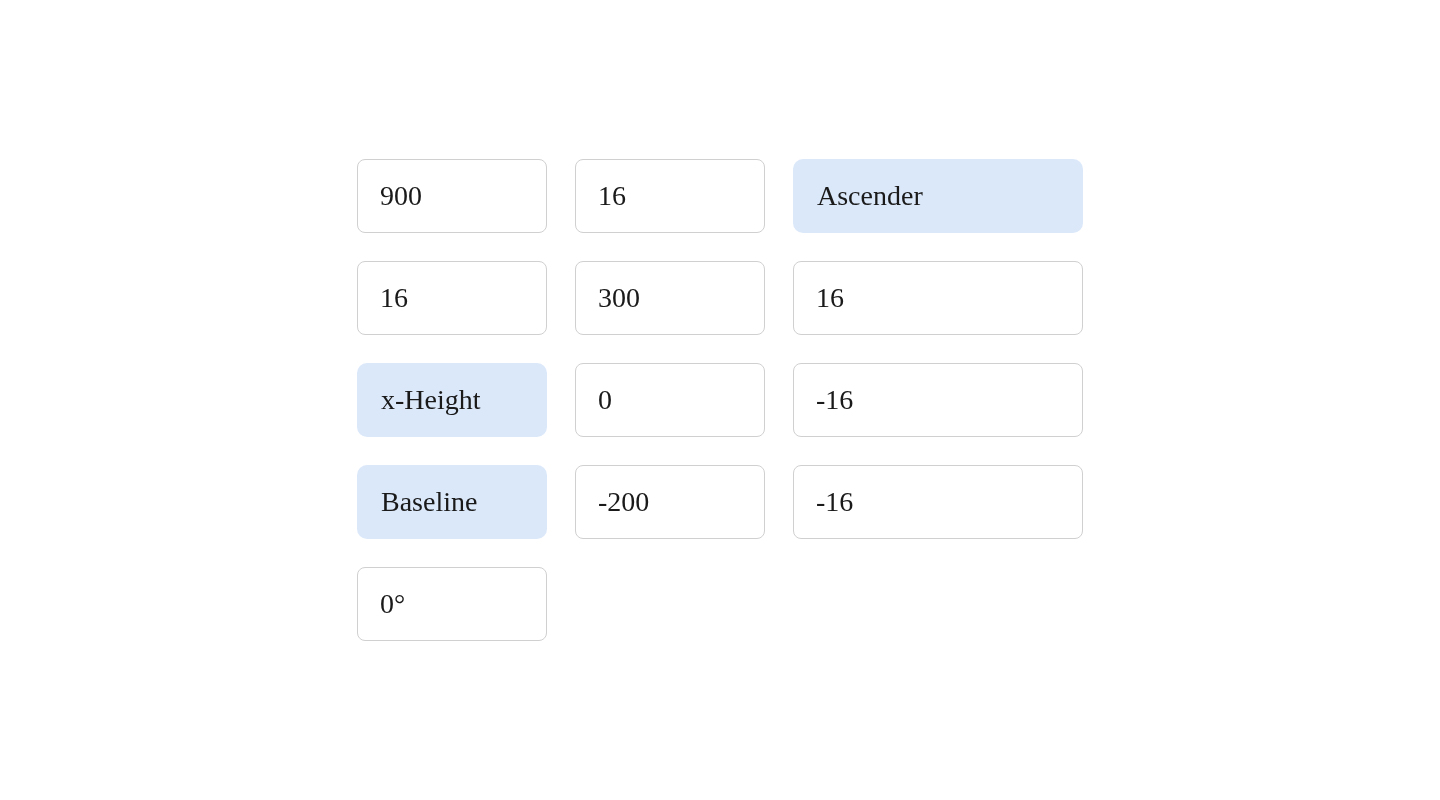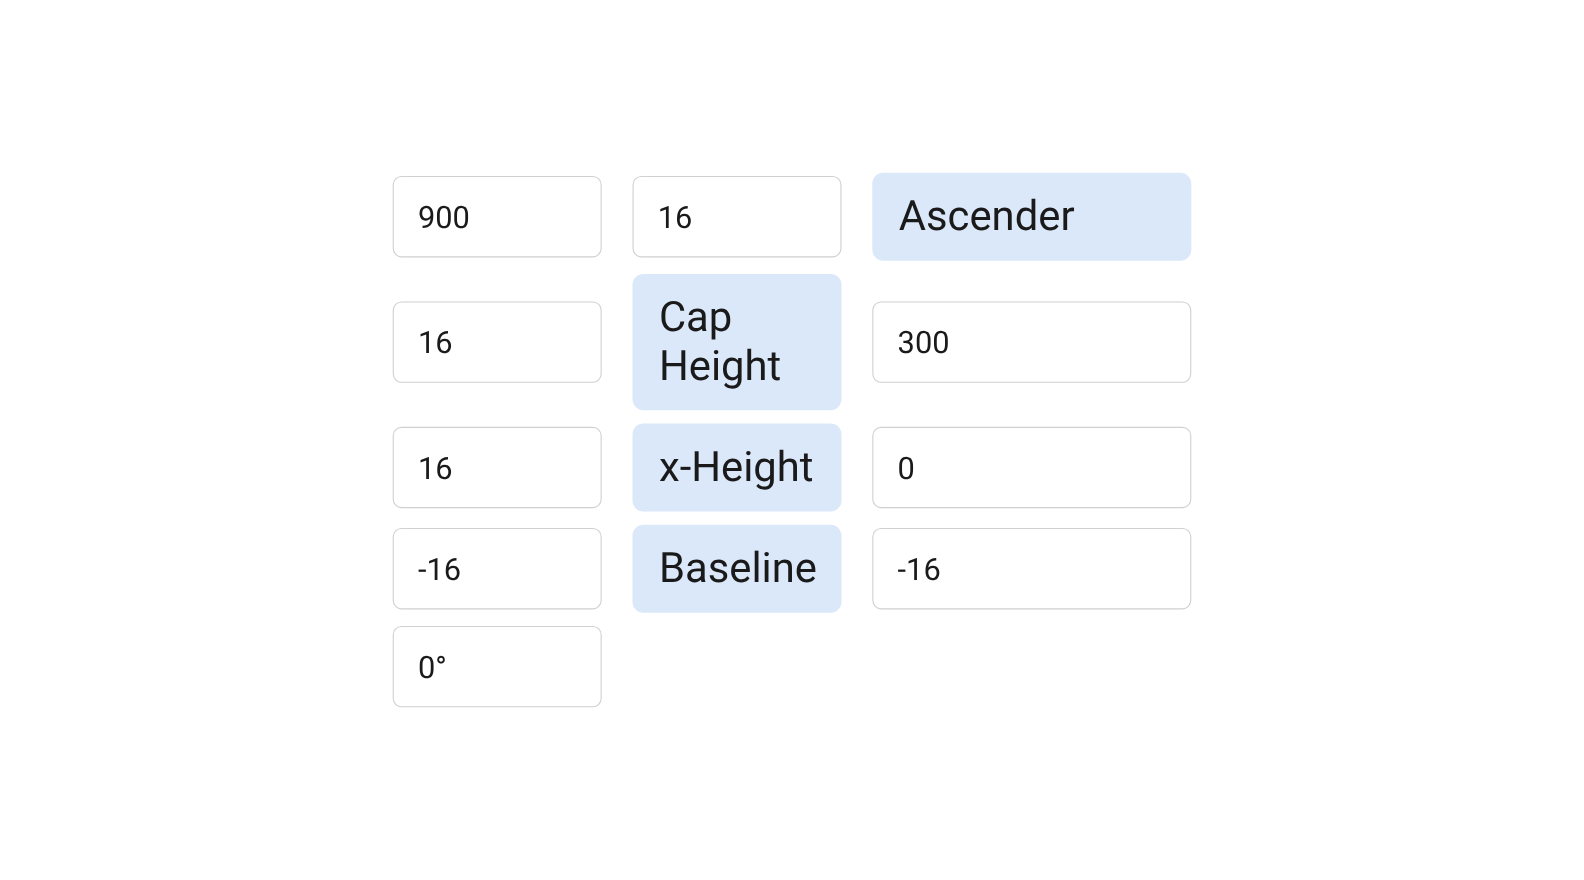"900" .grid-container { font-family: none -> Liberation Serif, serif; gap: 12px 28px -> 28px 28px }
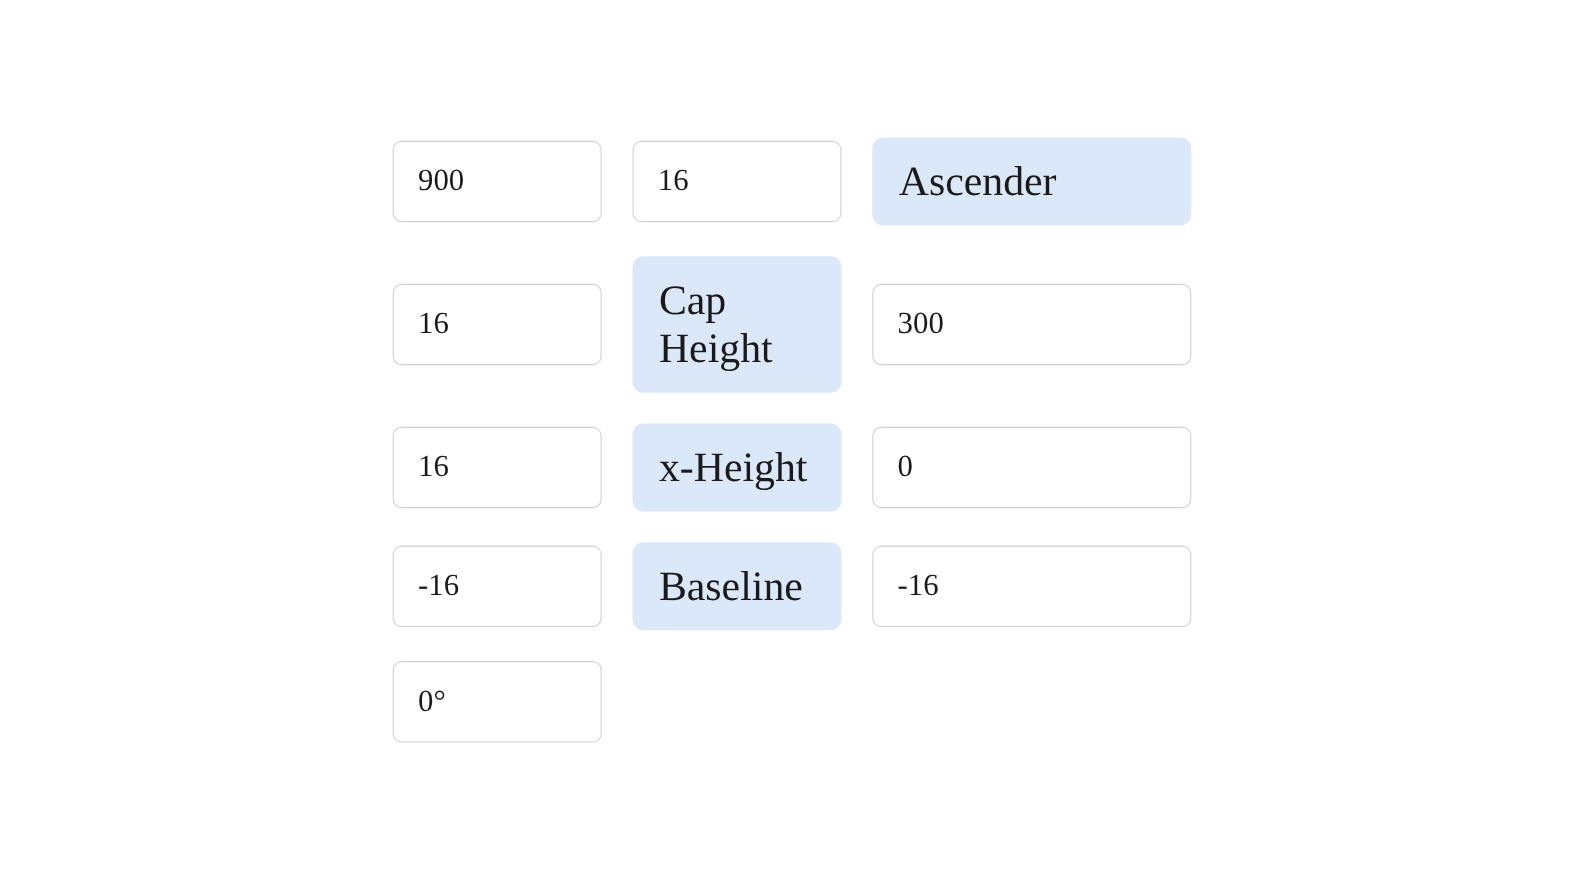"Ascender" .label-cell { font-size: 38px -> 28px }
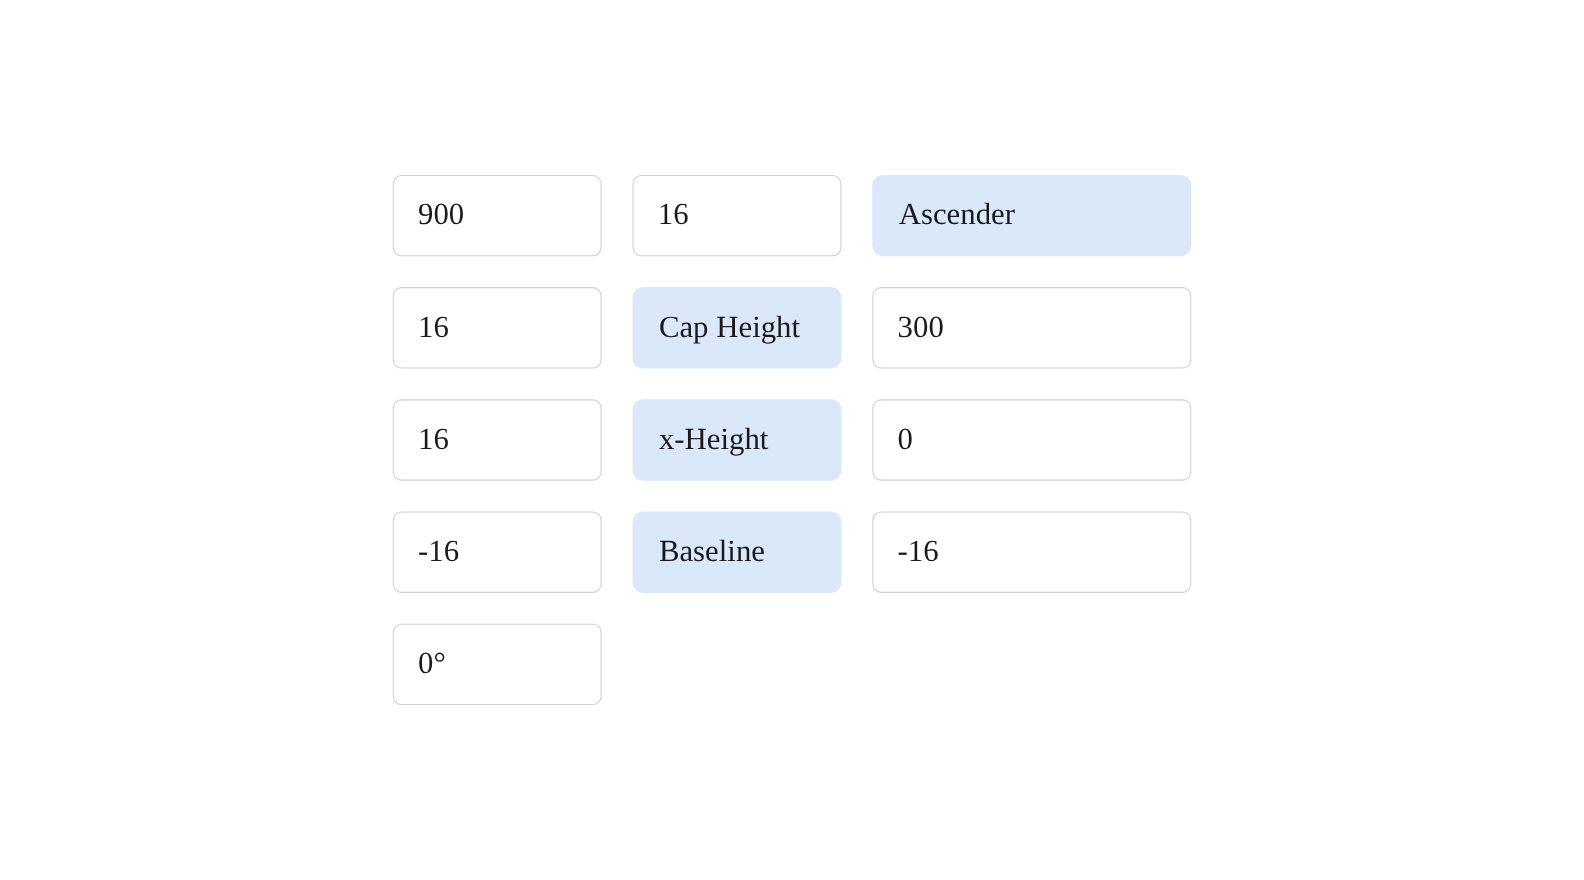"Cap Height" div.label-cell { html: <div>Cap Height</div> -> none }
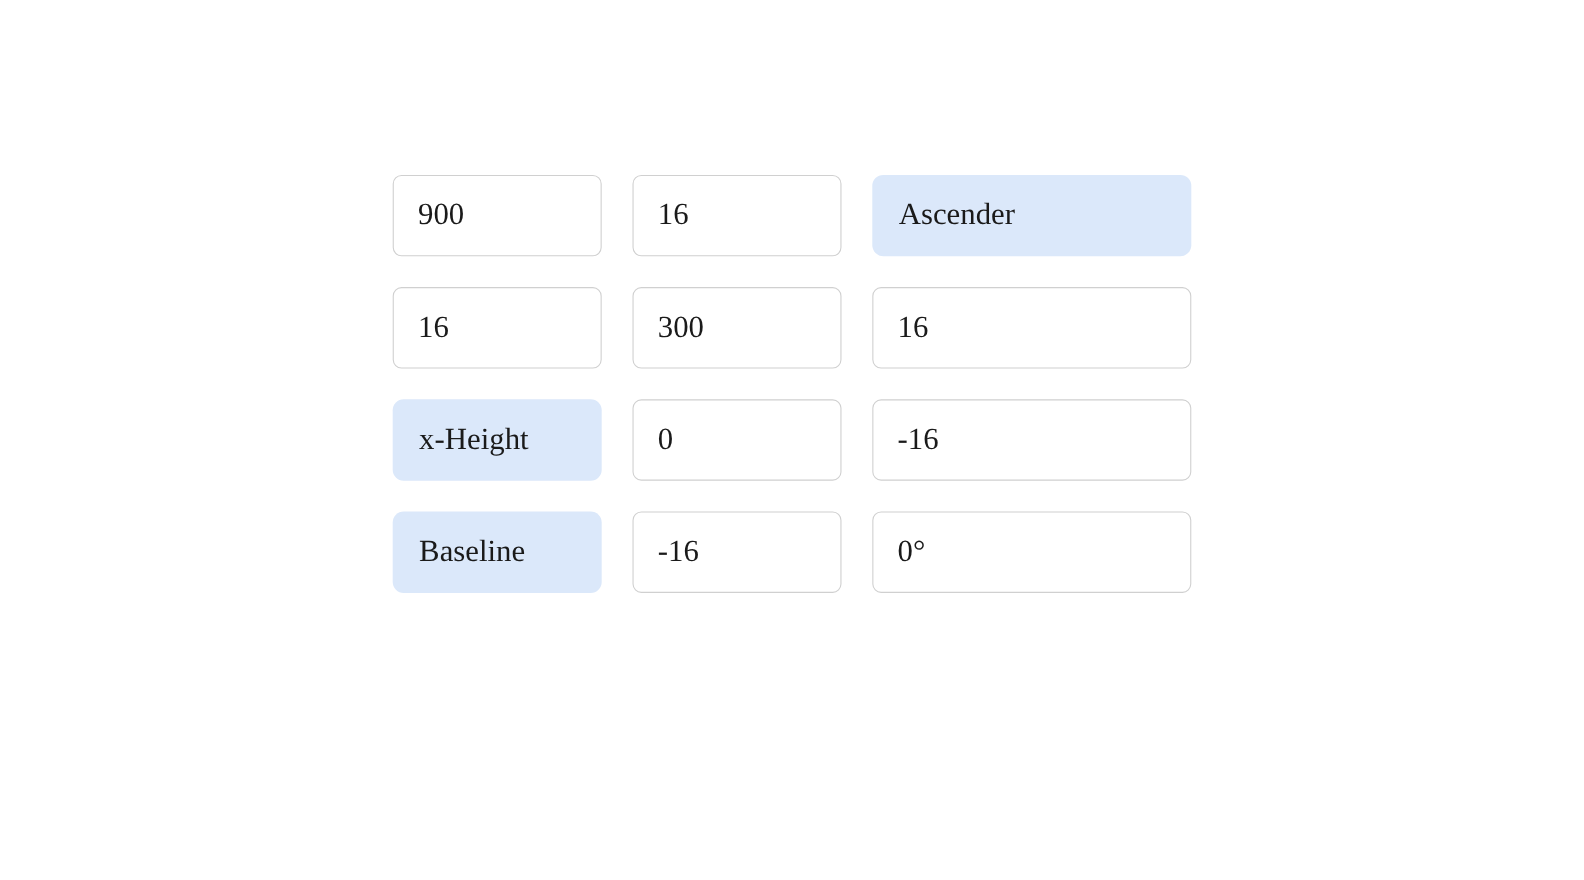"-200" div.input-cell { html: none -> <div>-200</div> }
